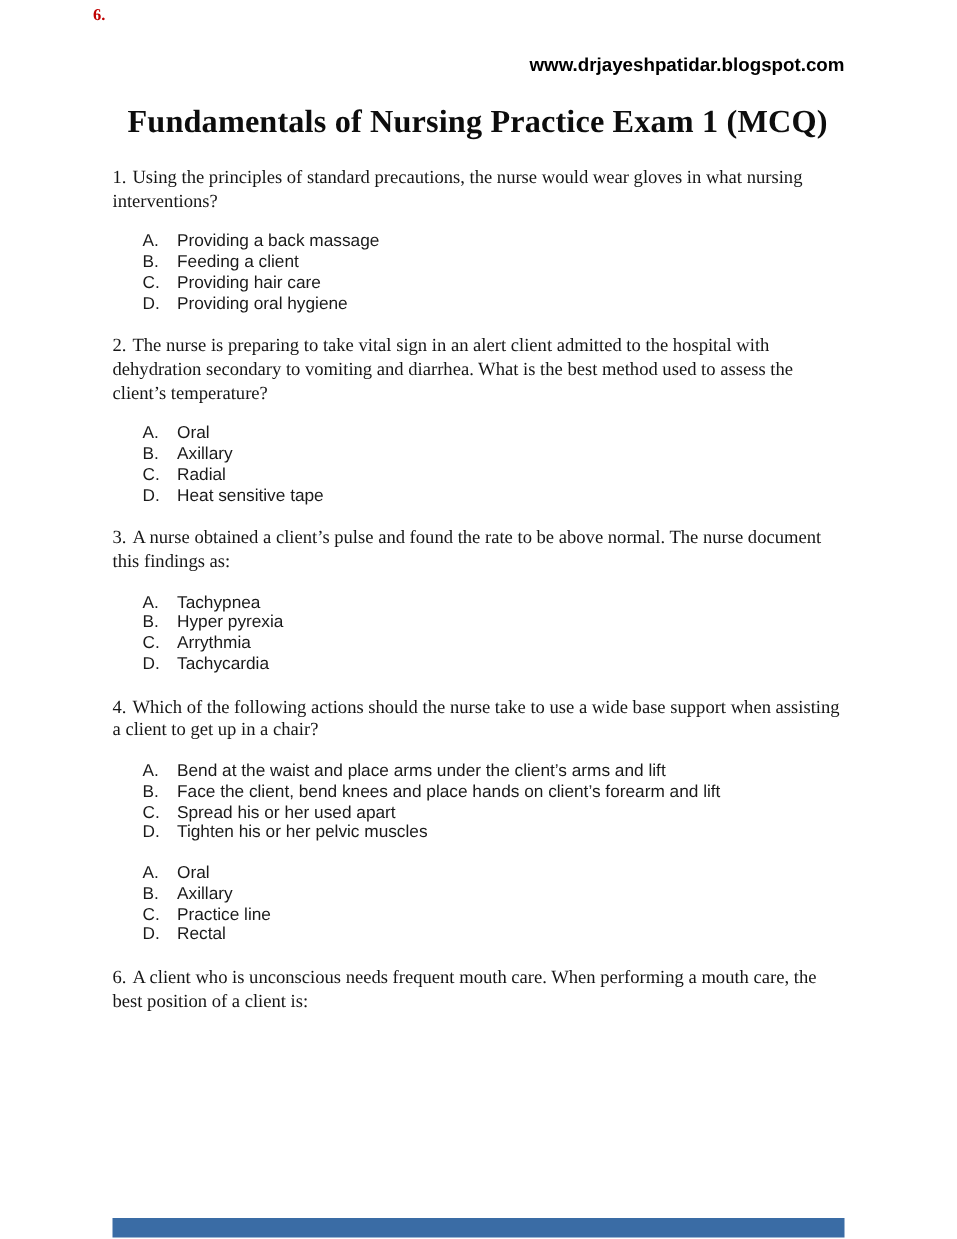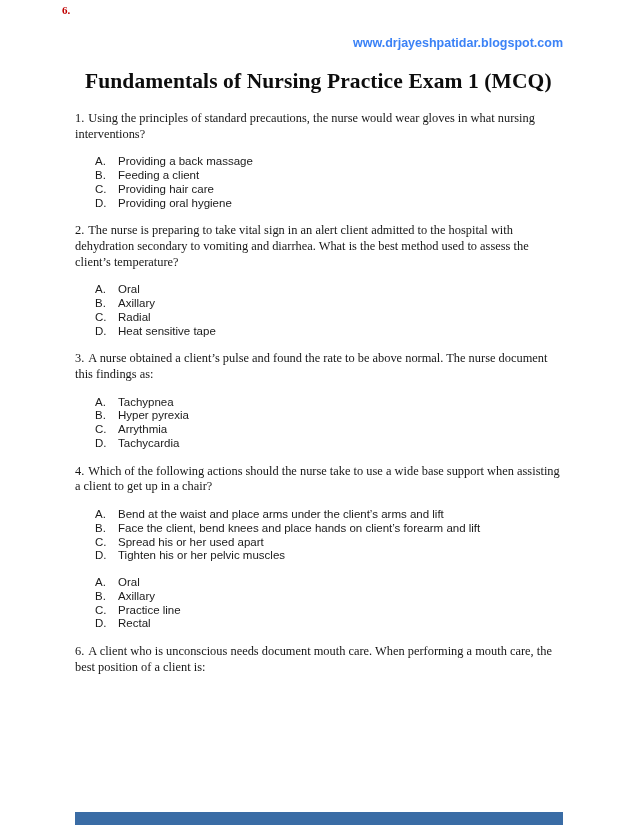"www.drjayeshpatidar.blogspot.com" .header-url { color: #3b82f6 -> #000000 }
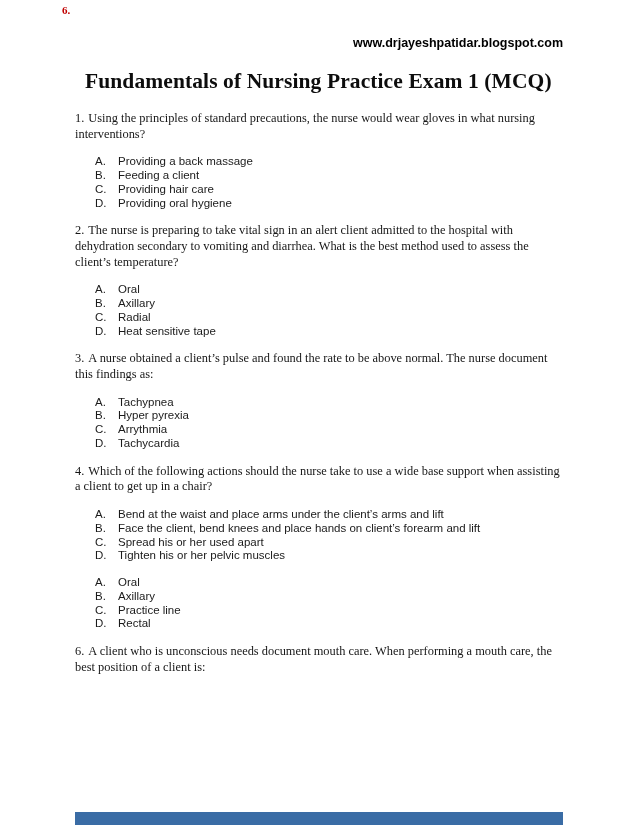"A client who is unconscious" span { text: document -> frequent }
